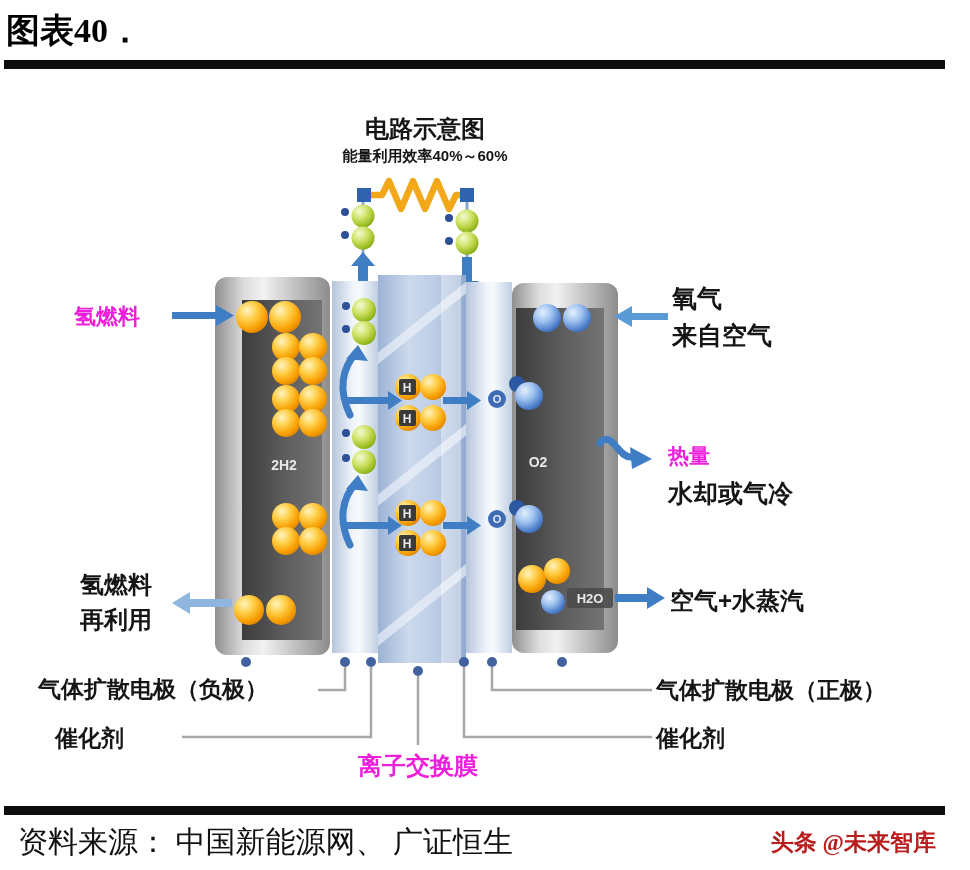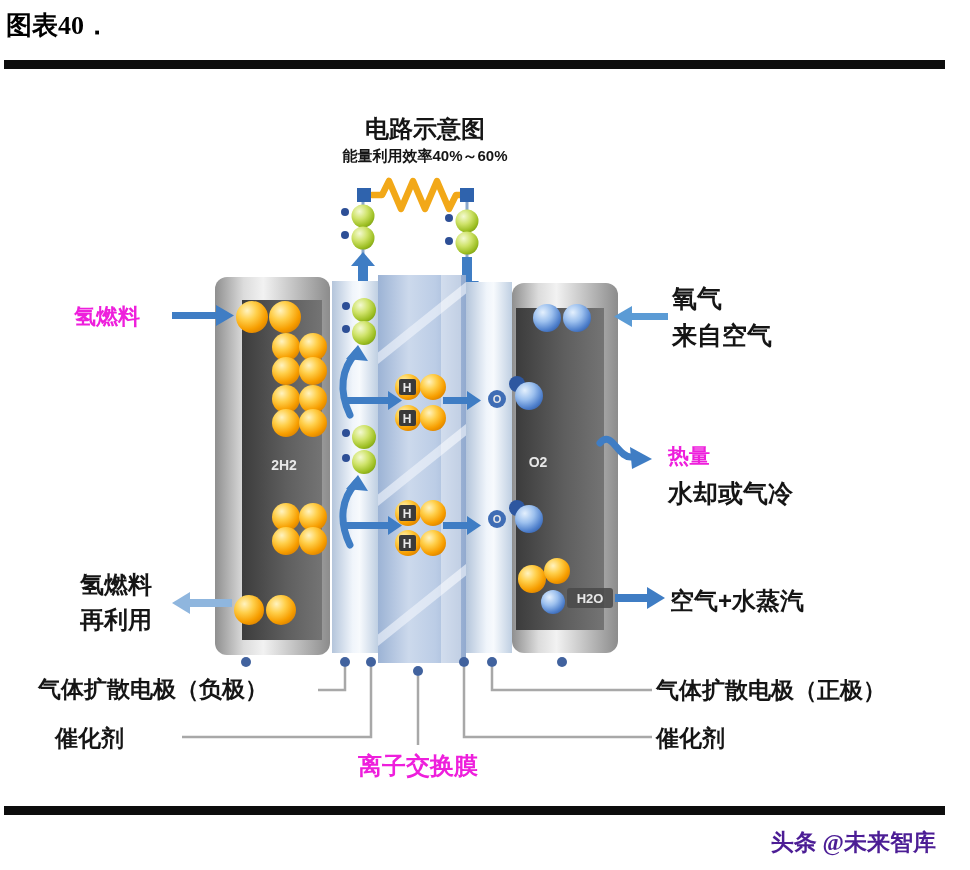"图表40．" .figure-header { font-size: 26px -> 34px }
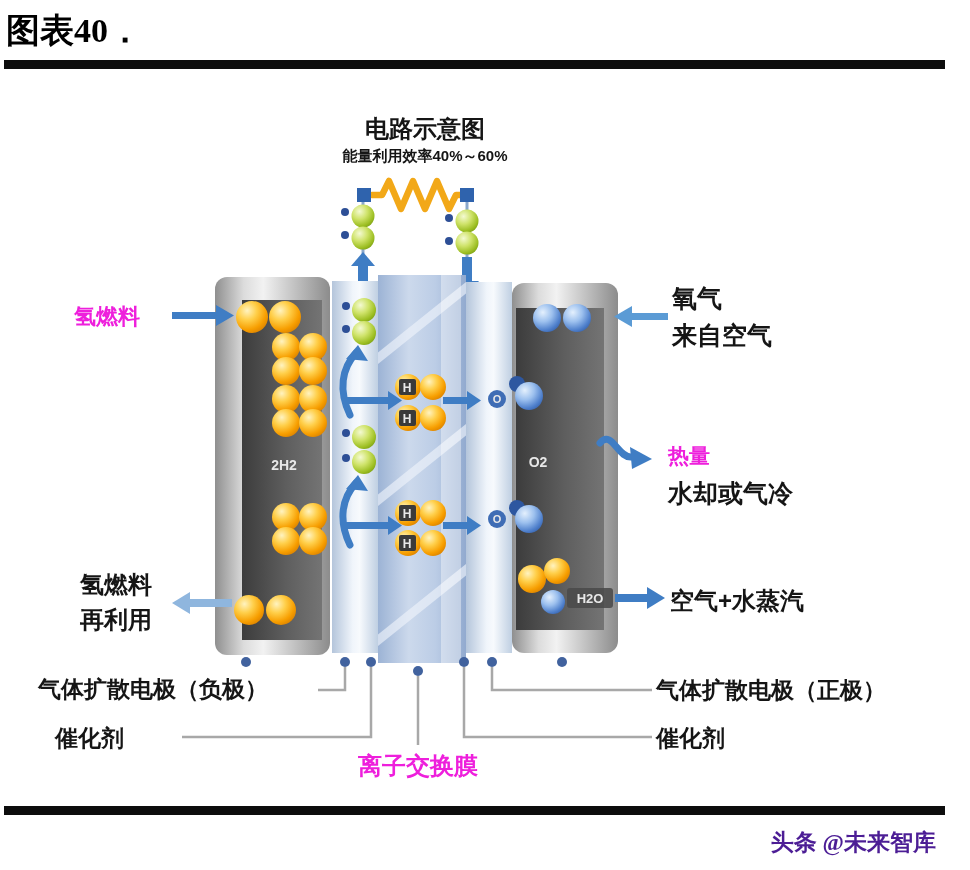"资料来源： 中国新能源网、 广证恒生" div.source-text { html: none -> <div>资料来源： 中国新能源网、 广证恒生</div> }
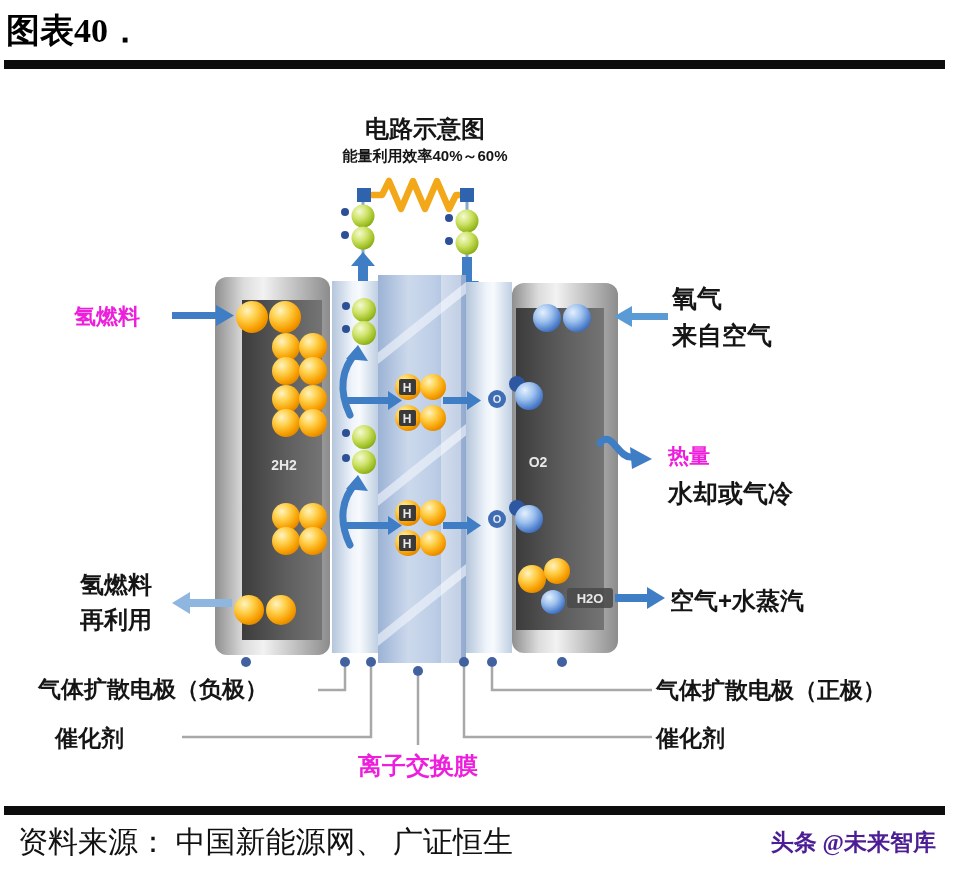"头条 @未来智库" .watermark { color: #4c1d95 -> #b91c1c }
